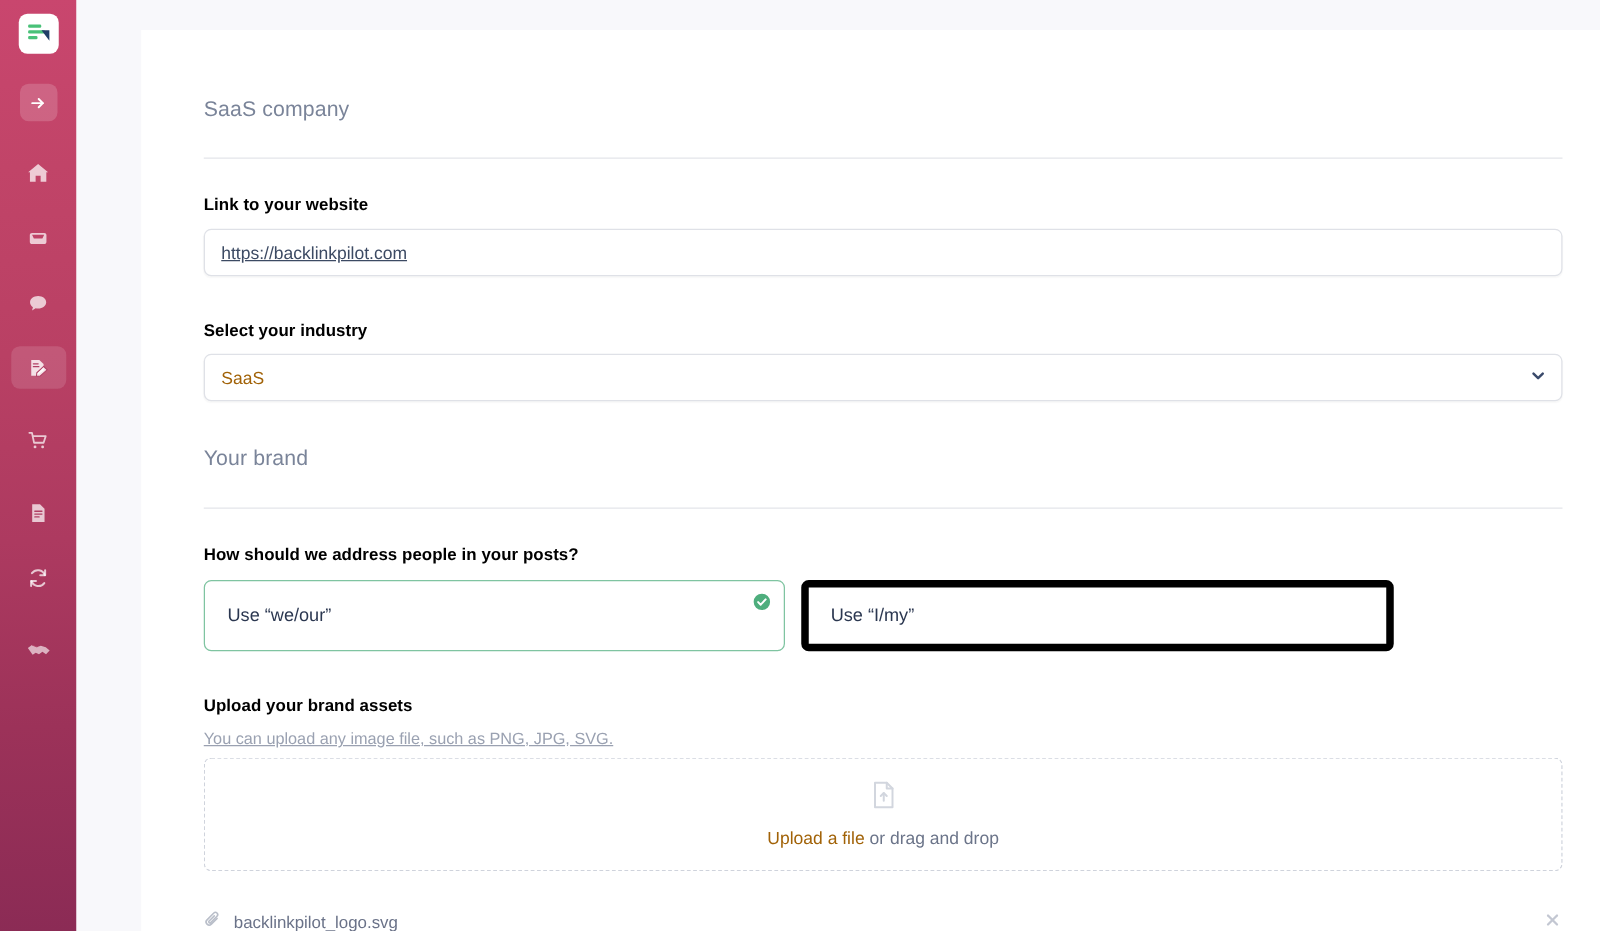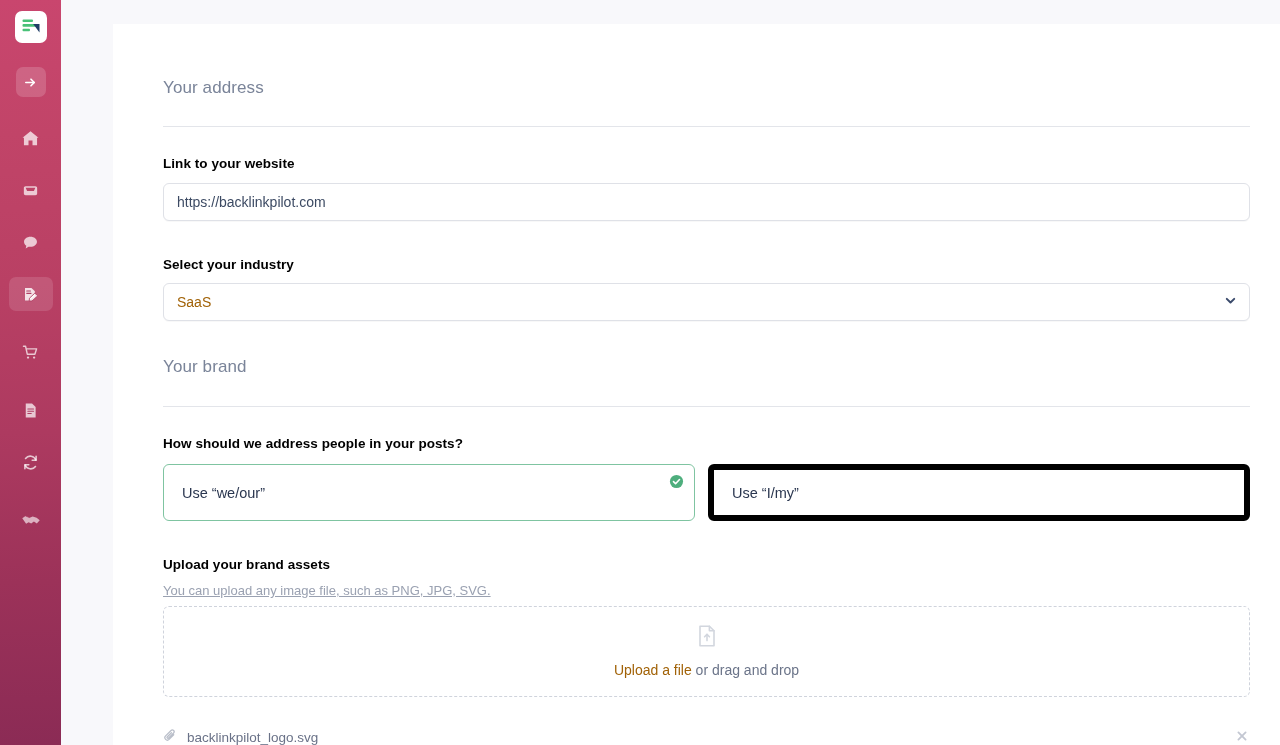"Your address" div.section-title { text: Your address -> SaaS company }
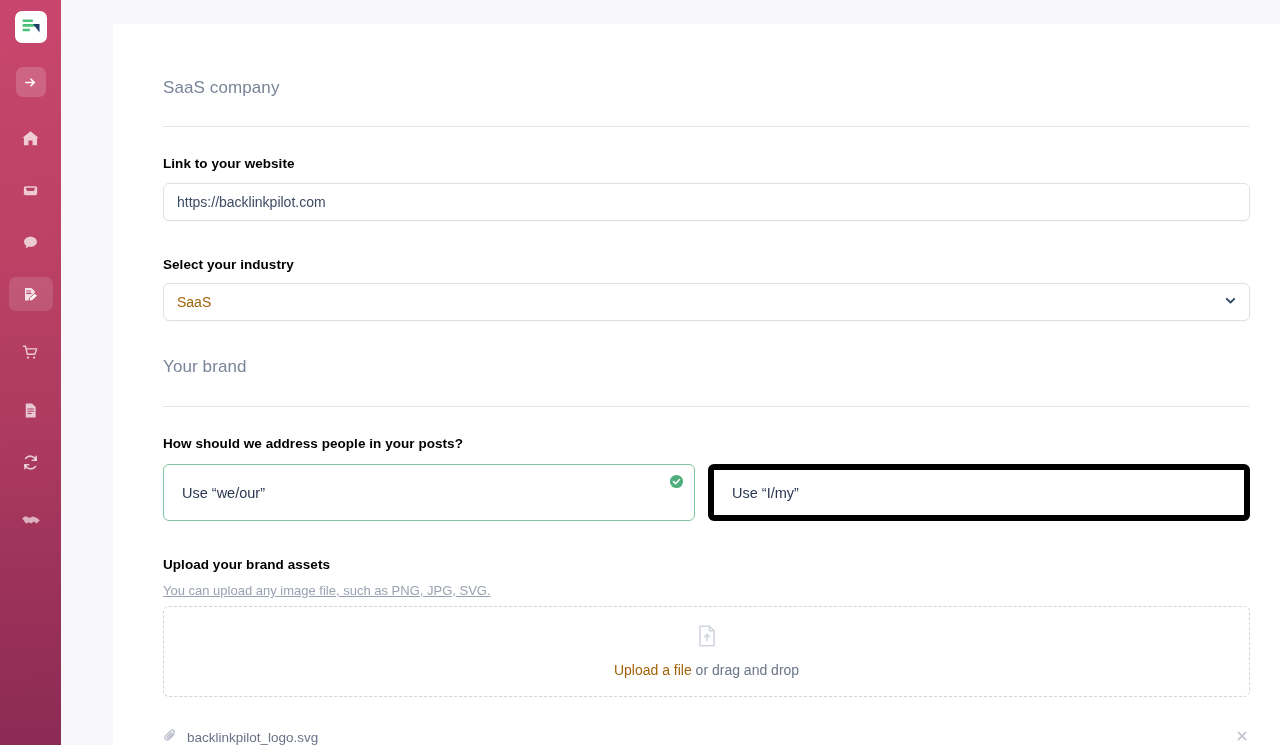"https://backlinkpilot.com" .text-input { text-decoration: none -> underline }
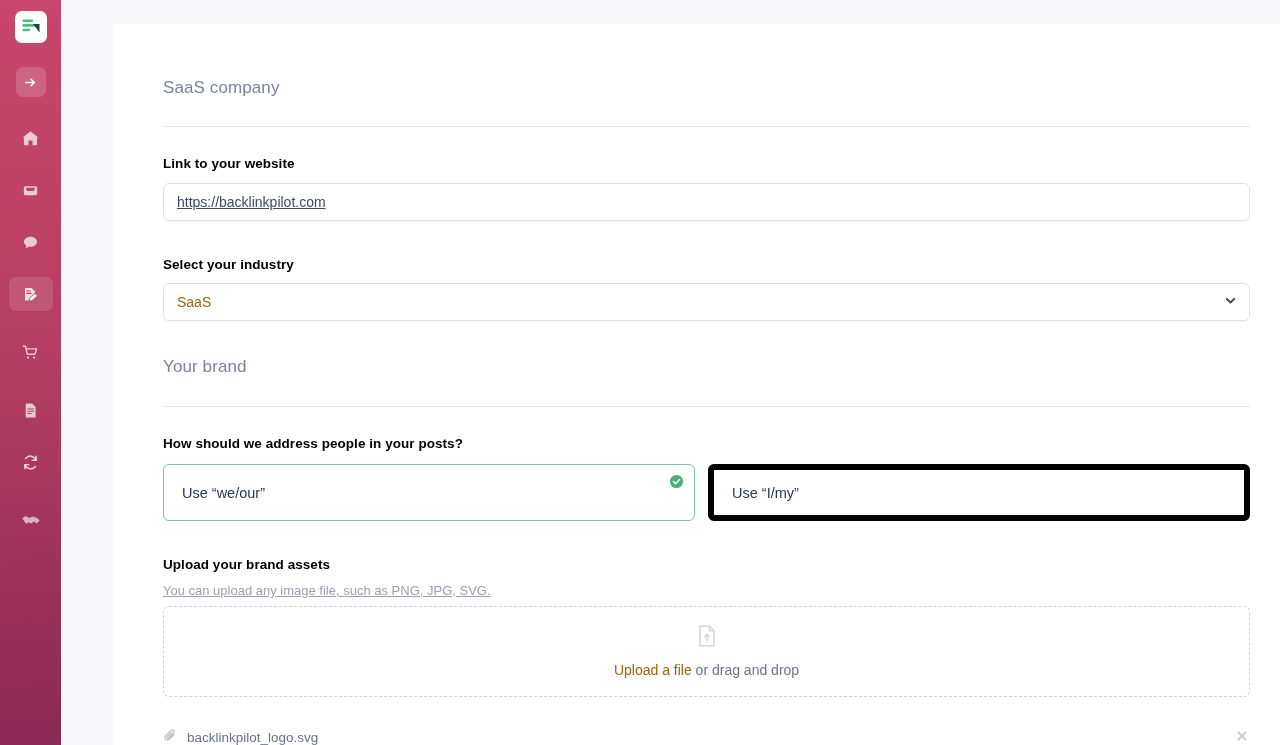"Use “we/our”" div.choice-row { width: 1087px -> 952px }
